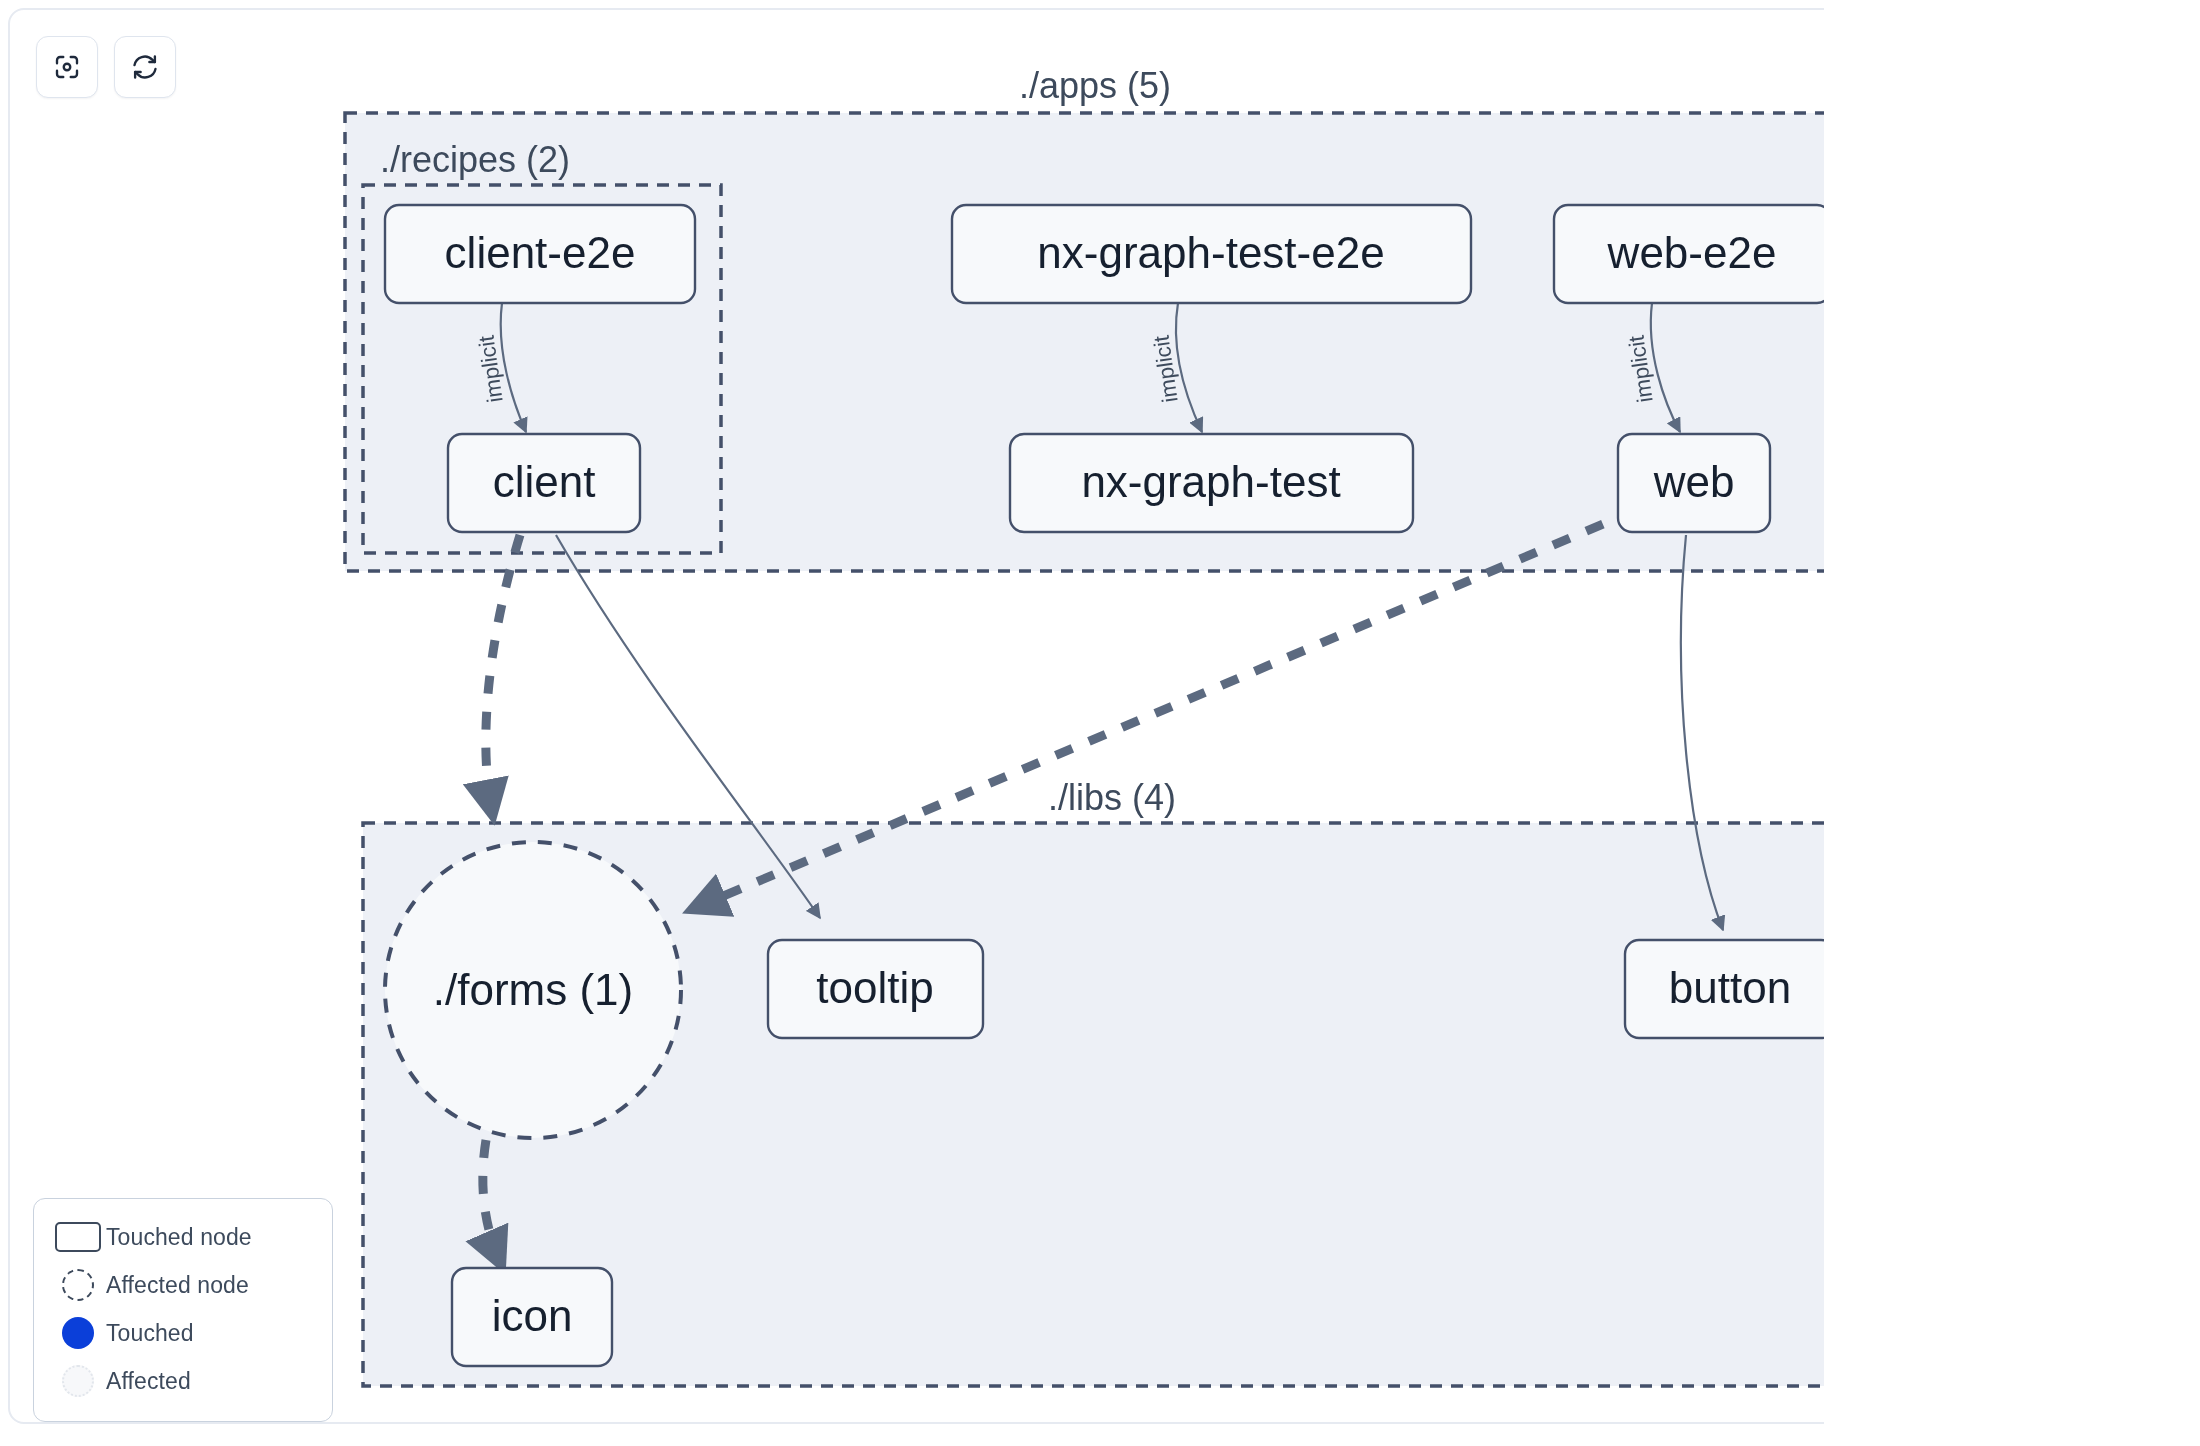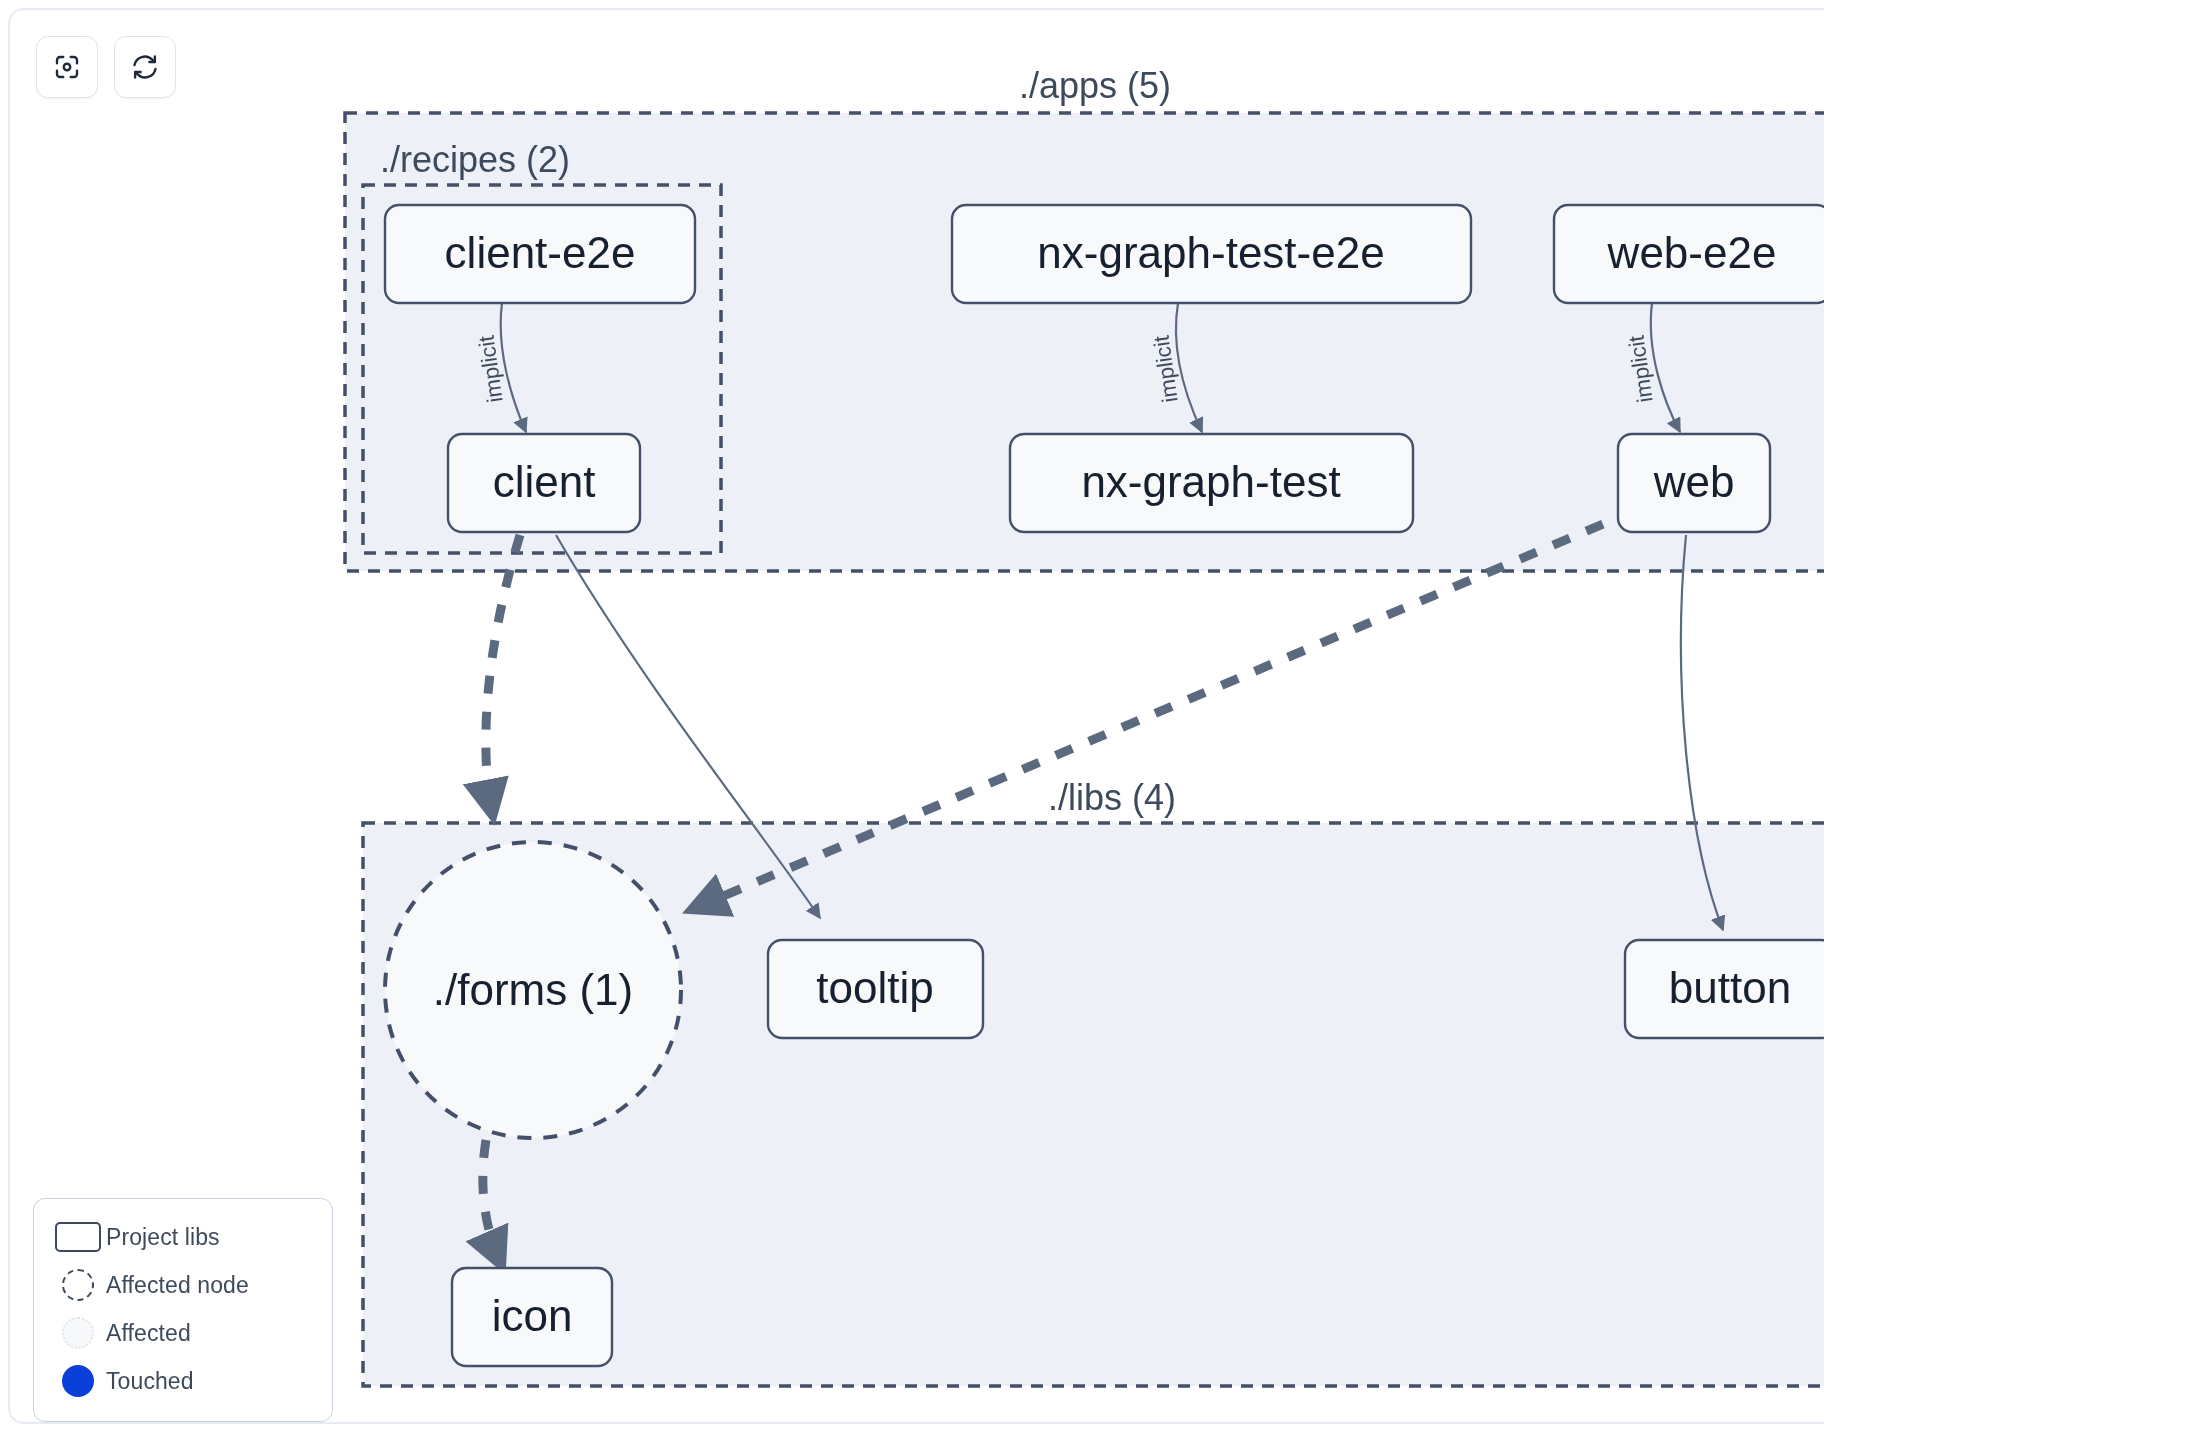"Project libs" span.legend-label { text: Project libs -> Touched node }
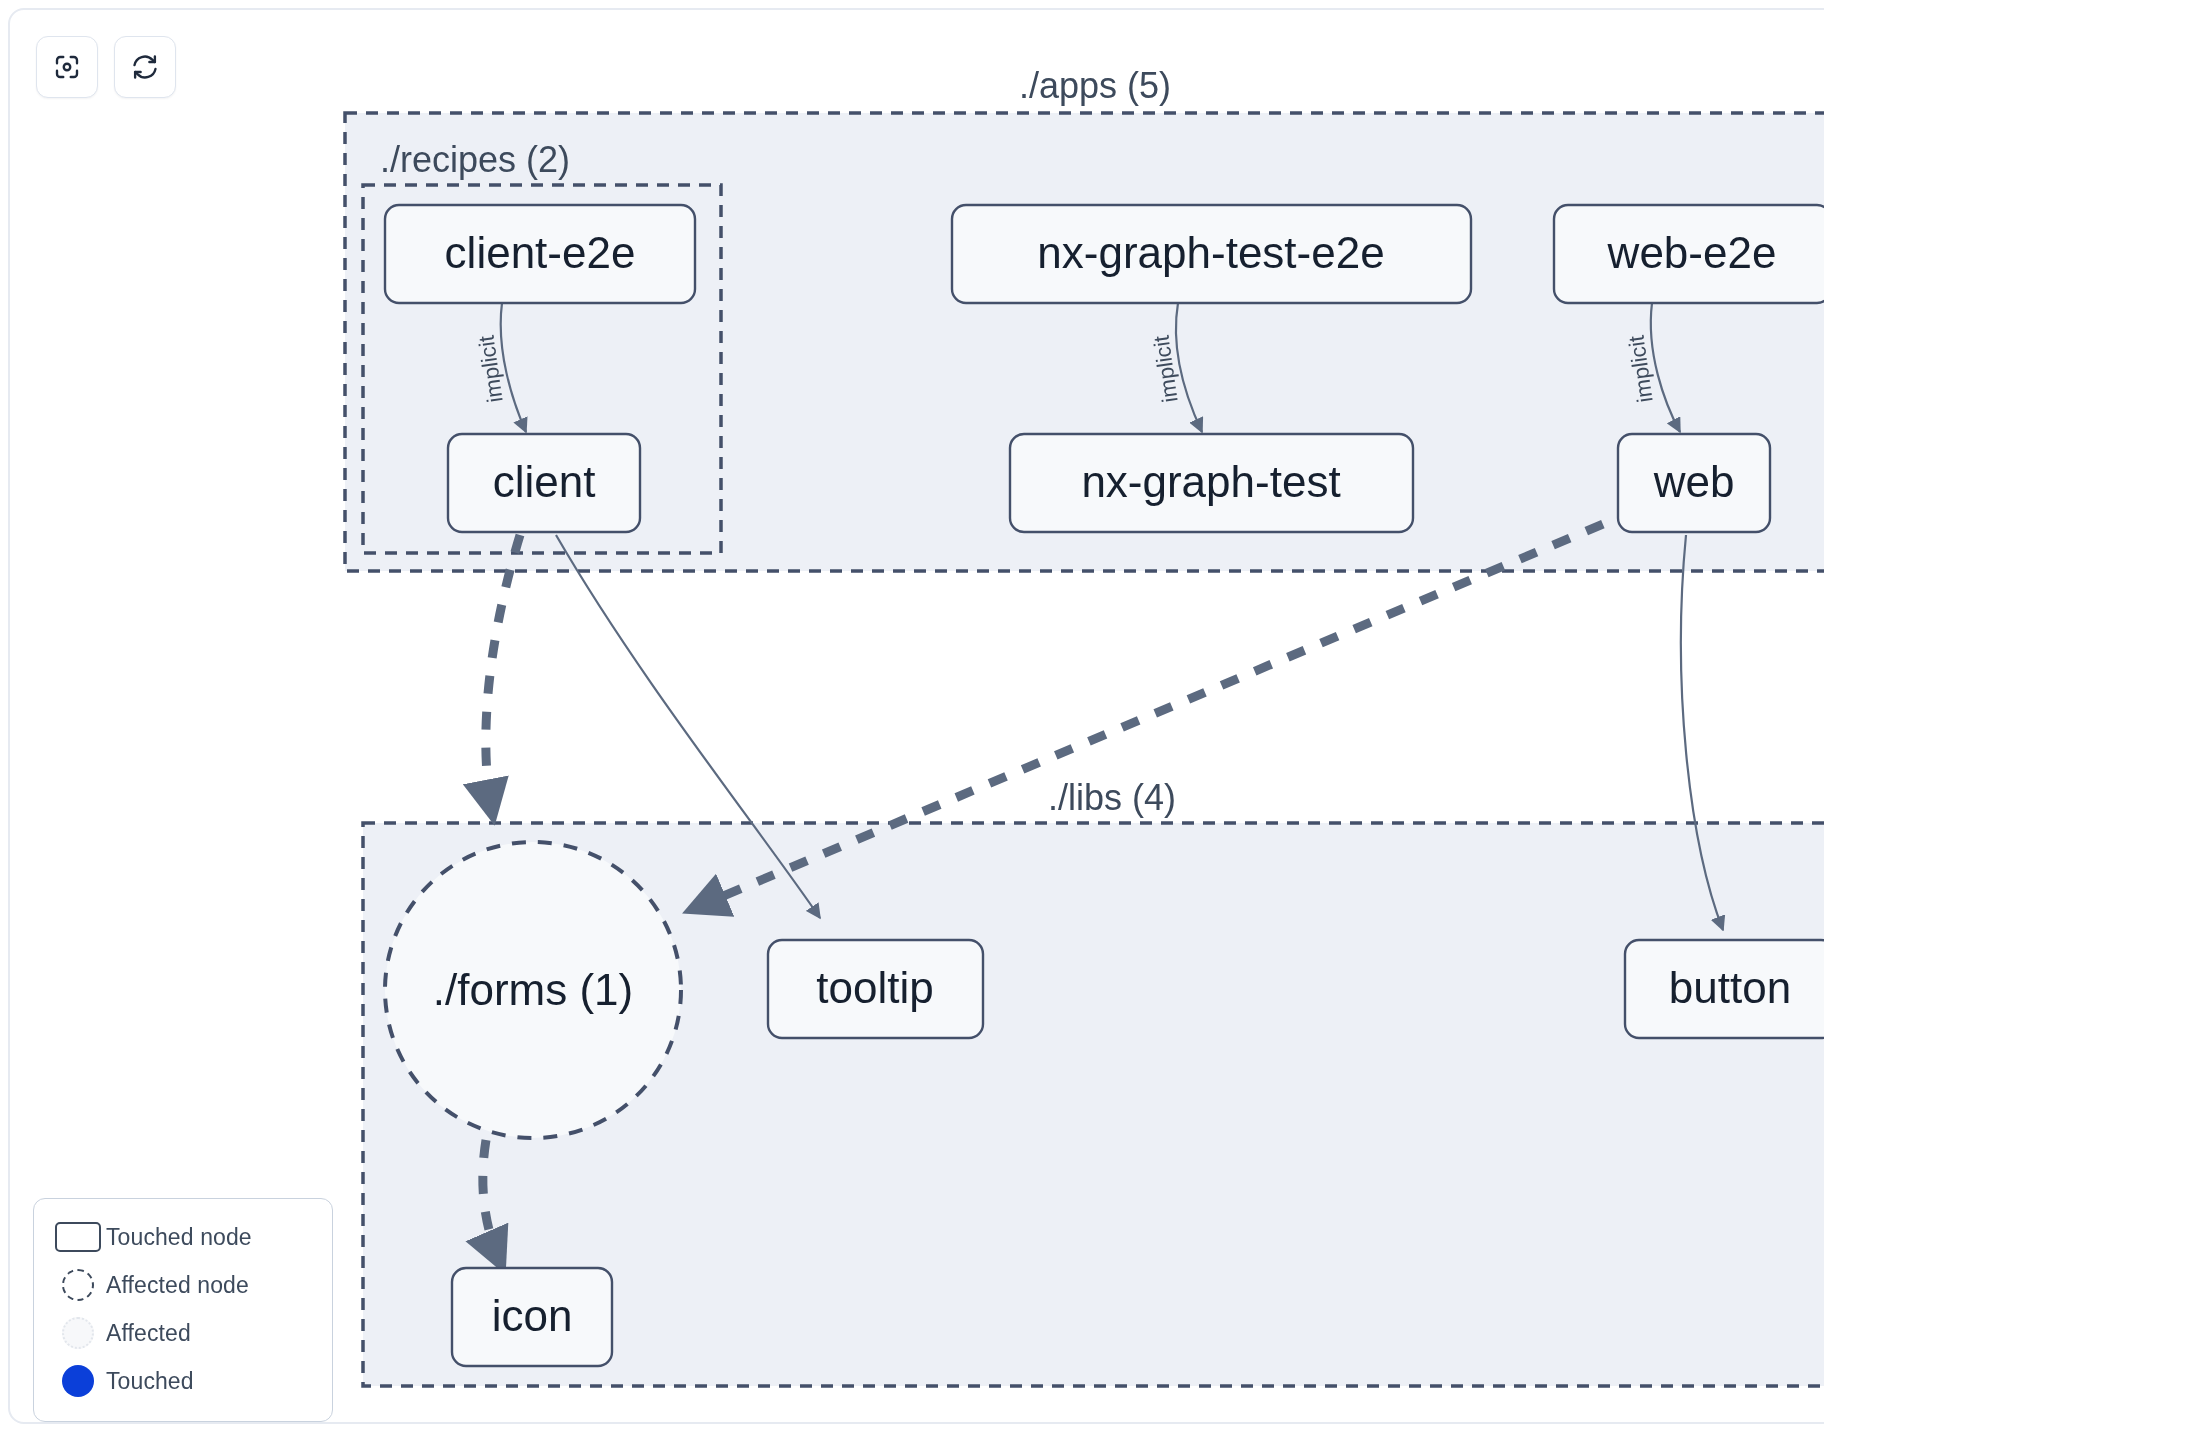"Affected" div.legend-row { order: before "Touched" -> after "Touched" }
